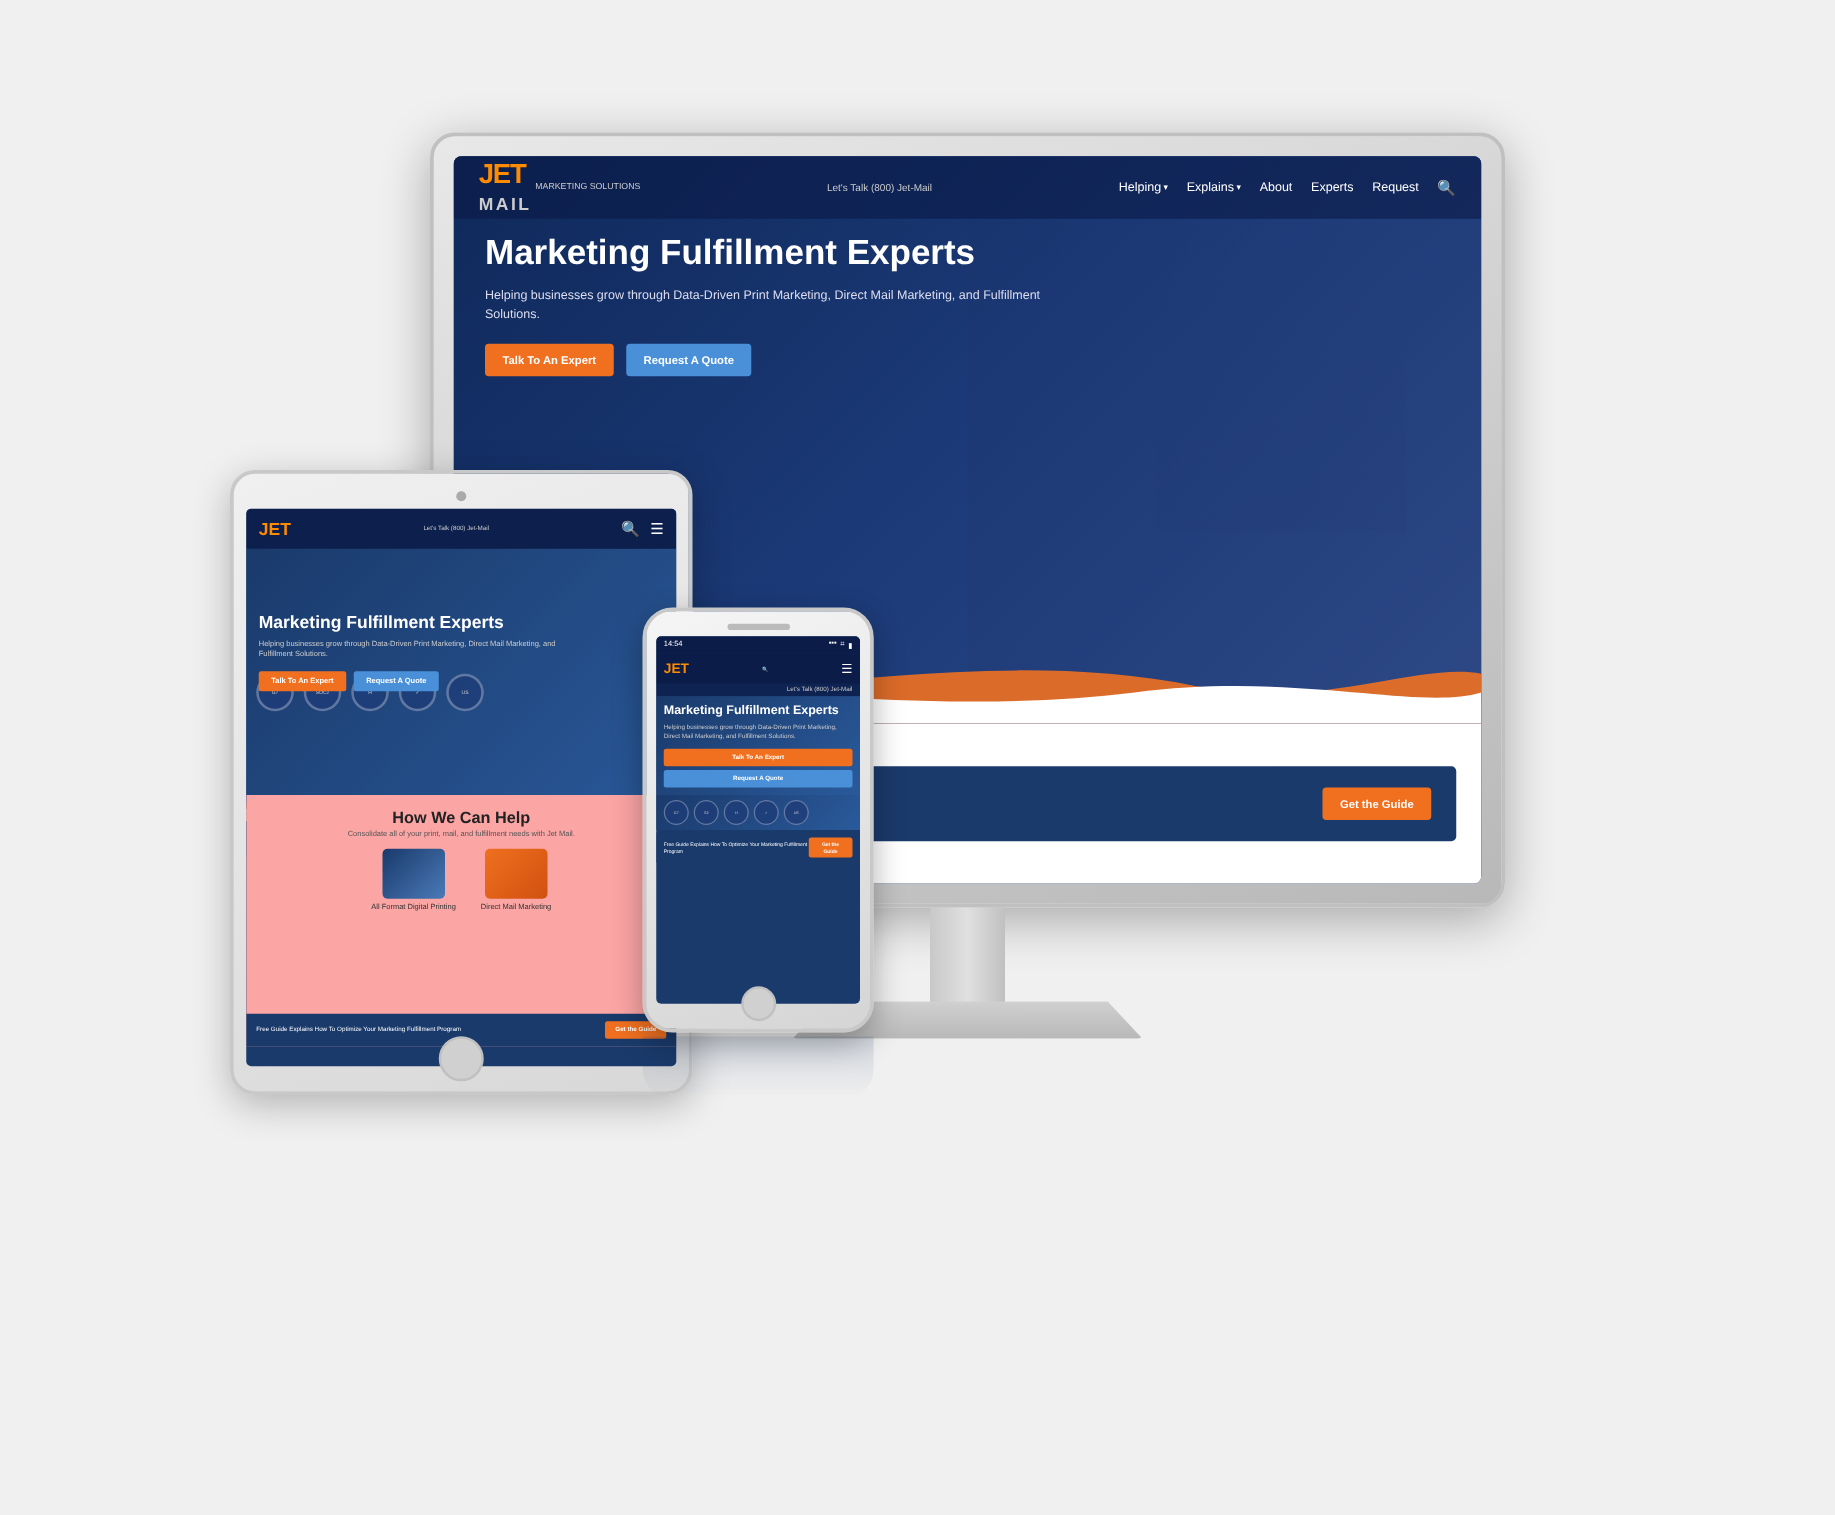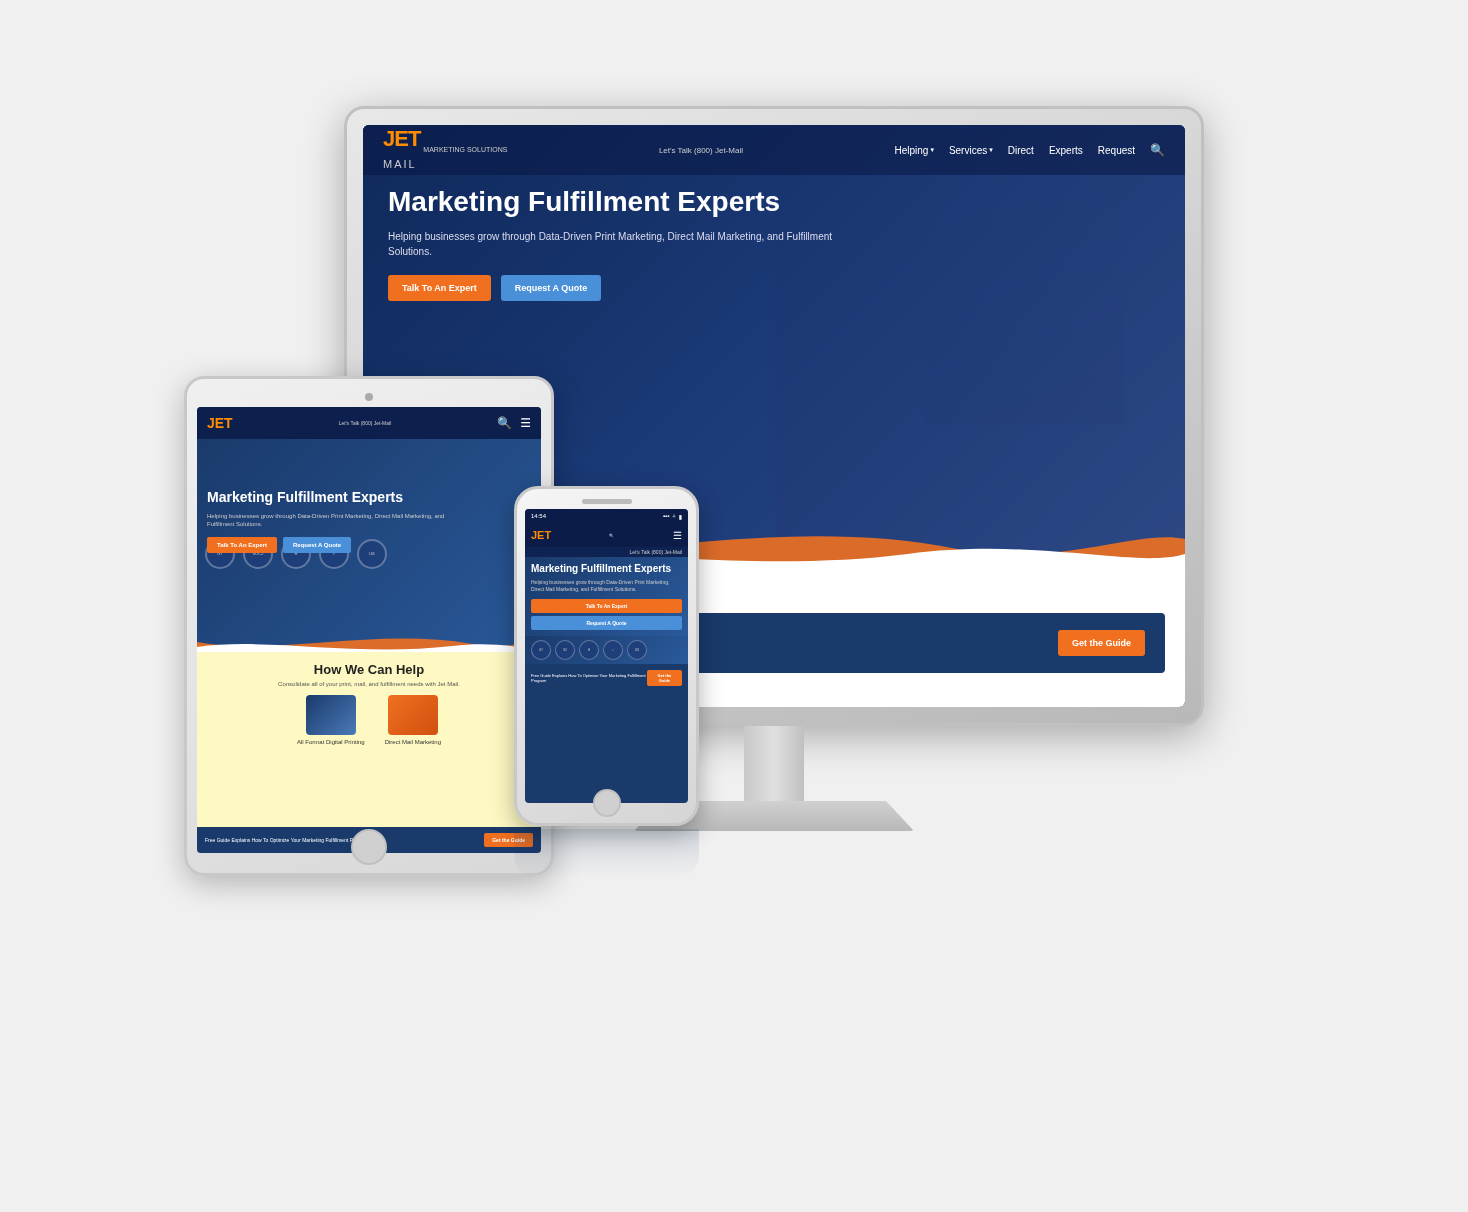"Services" span { text: Services -> Explains }
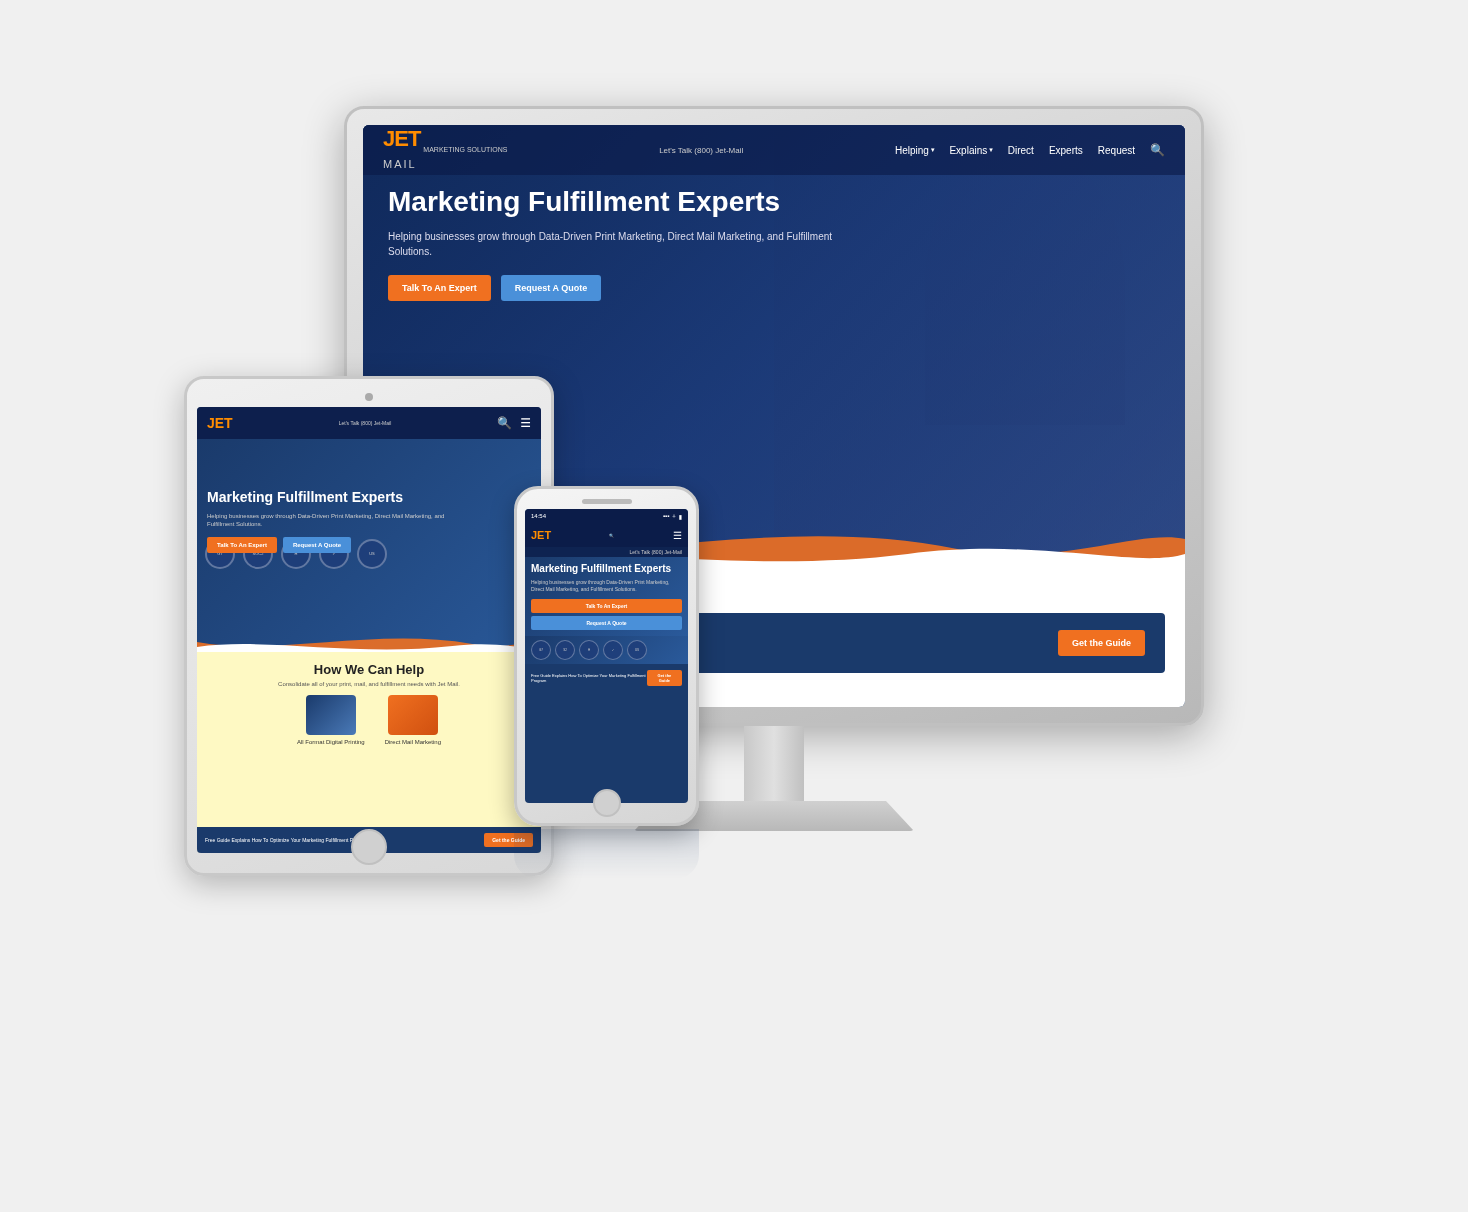"Direct" a.nav-link { text: Direct -> About }
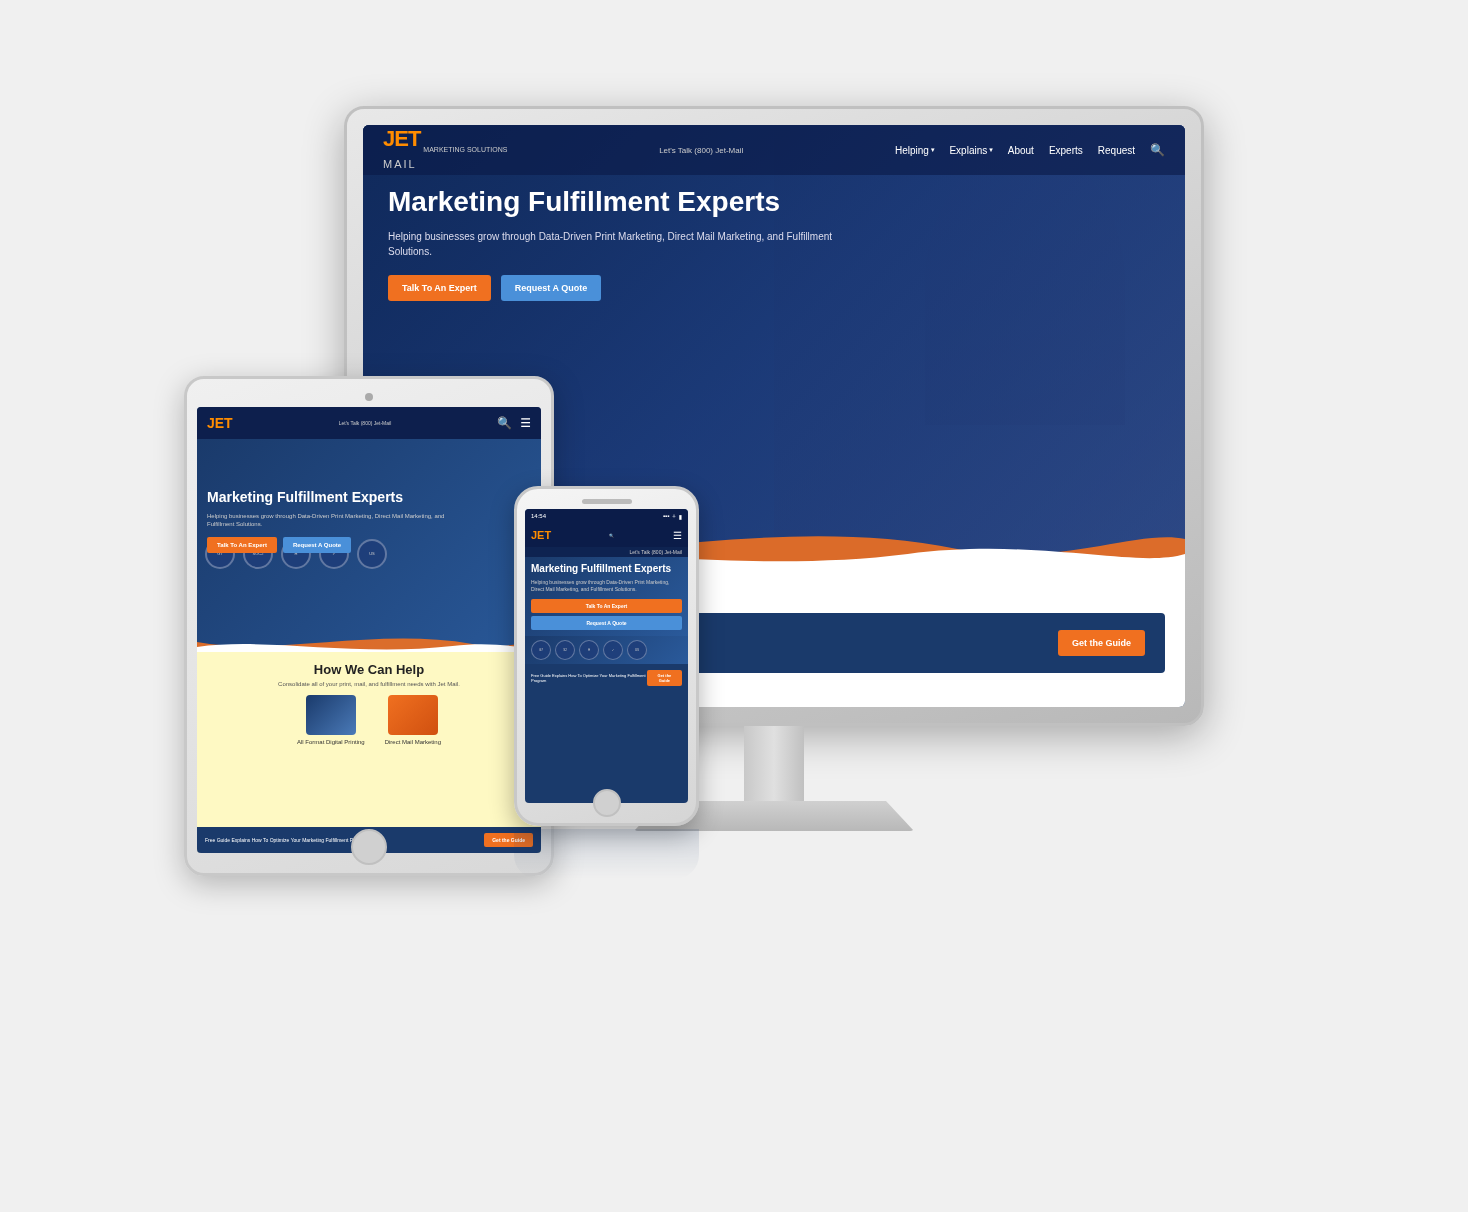"MAIL" span { font-size: 11px -> 14px; font-weight: 400 -> 700 }
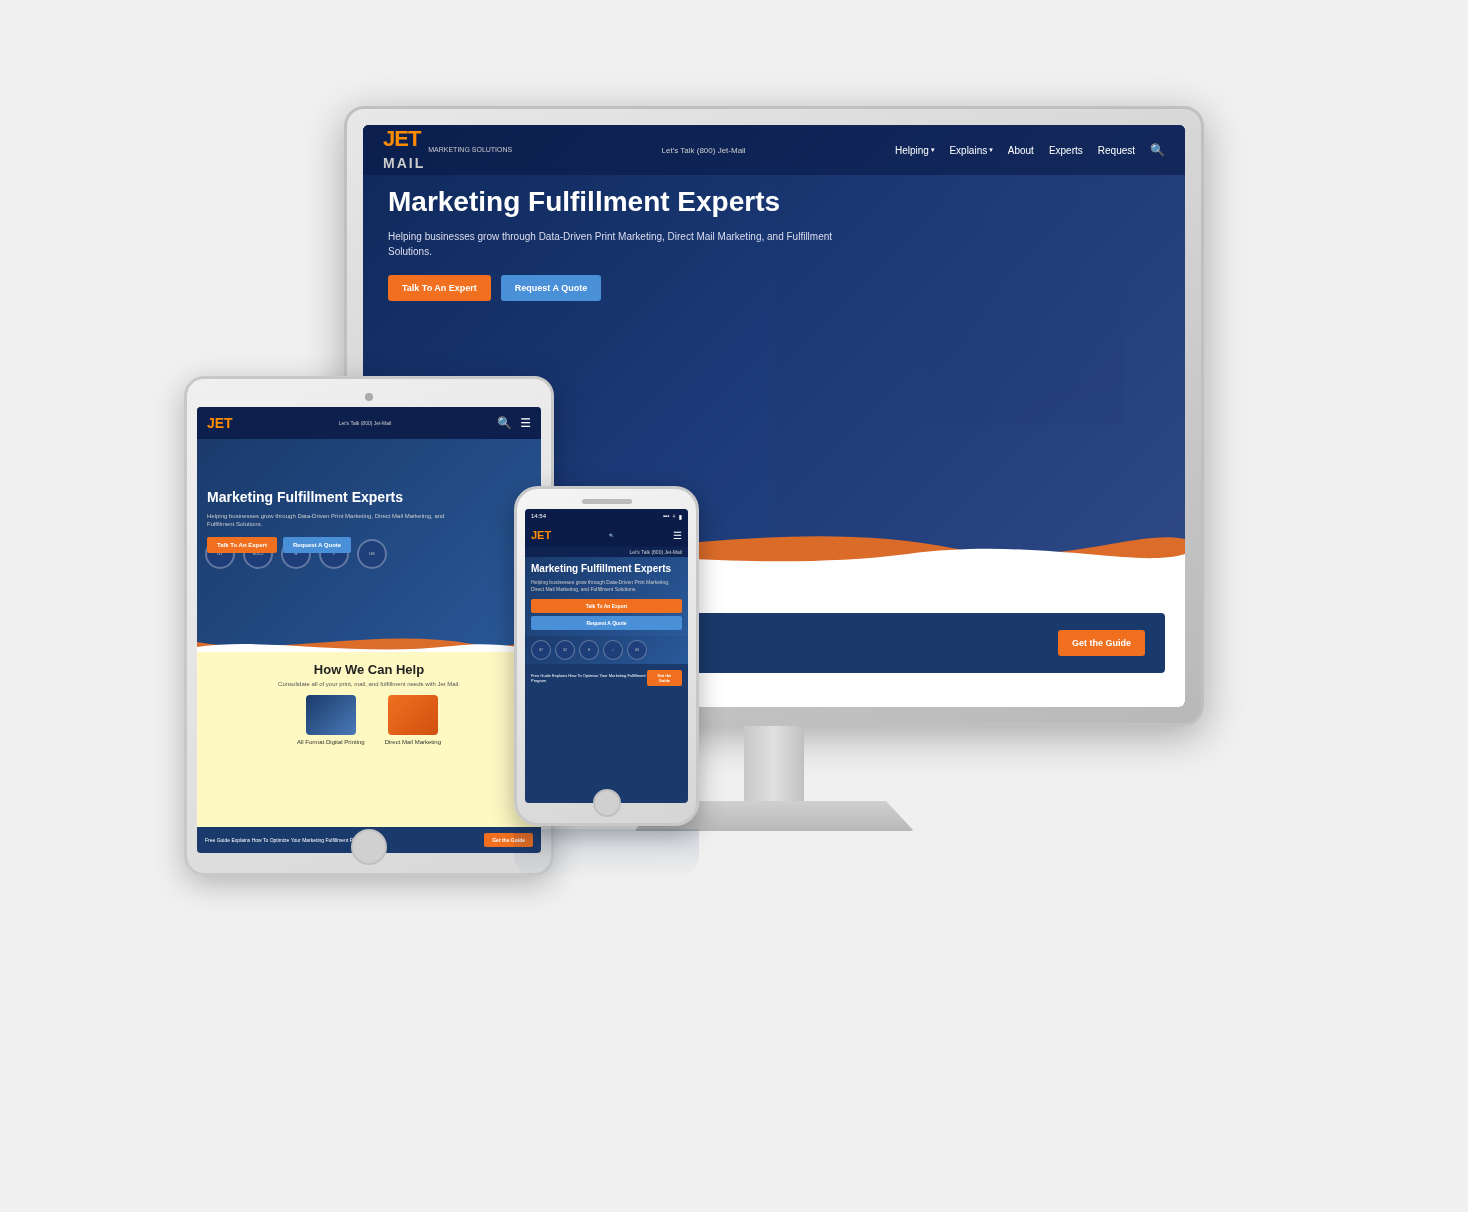"How We Can Help" .tablet-white-section { background: #fef9c3 -> #fca5a5; bottom: 0 -> 16px }
